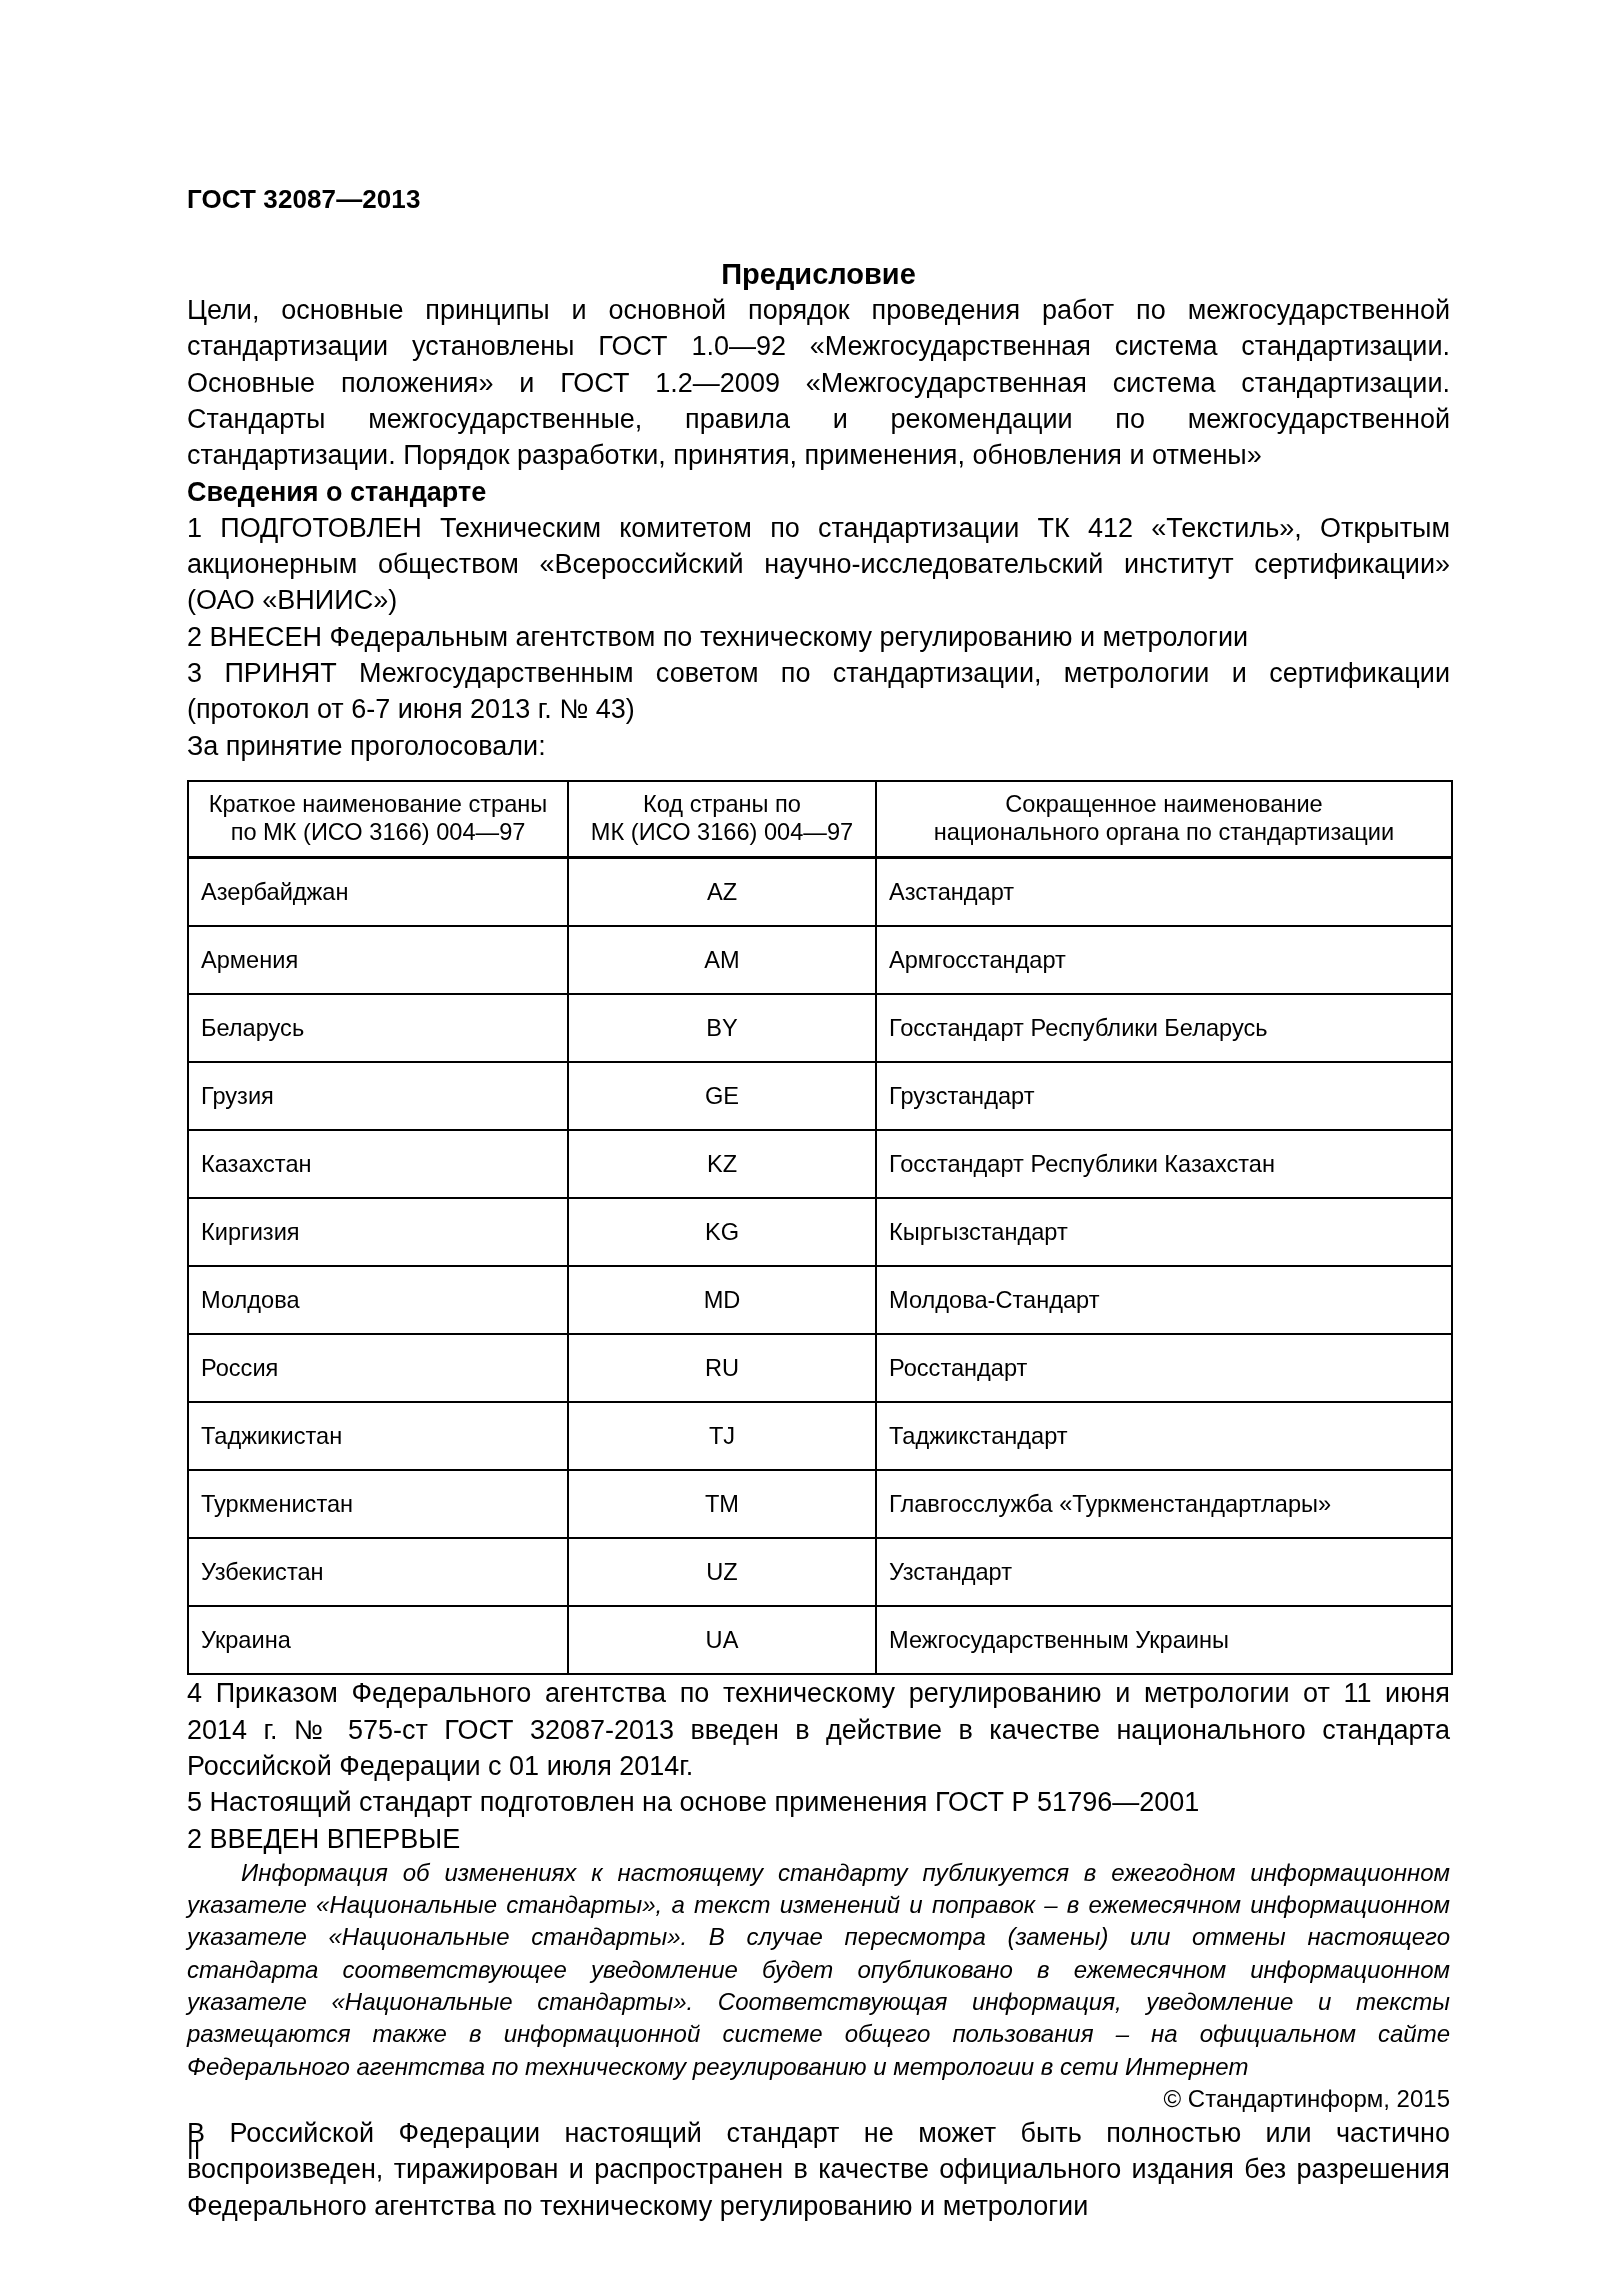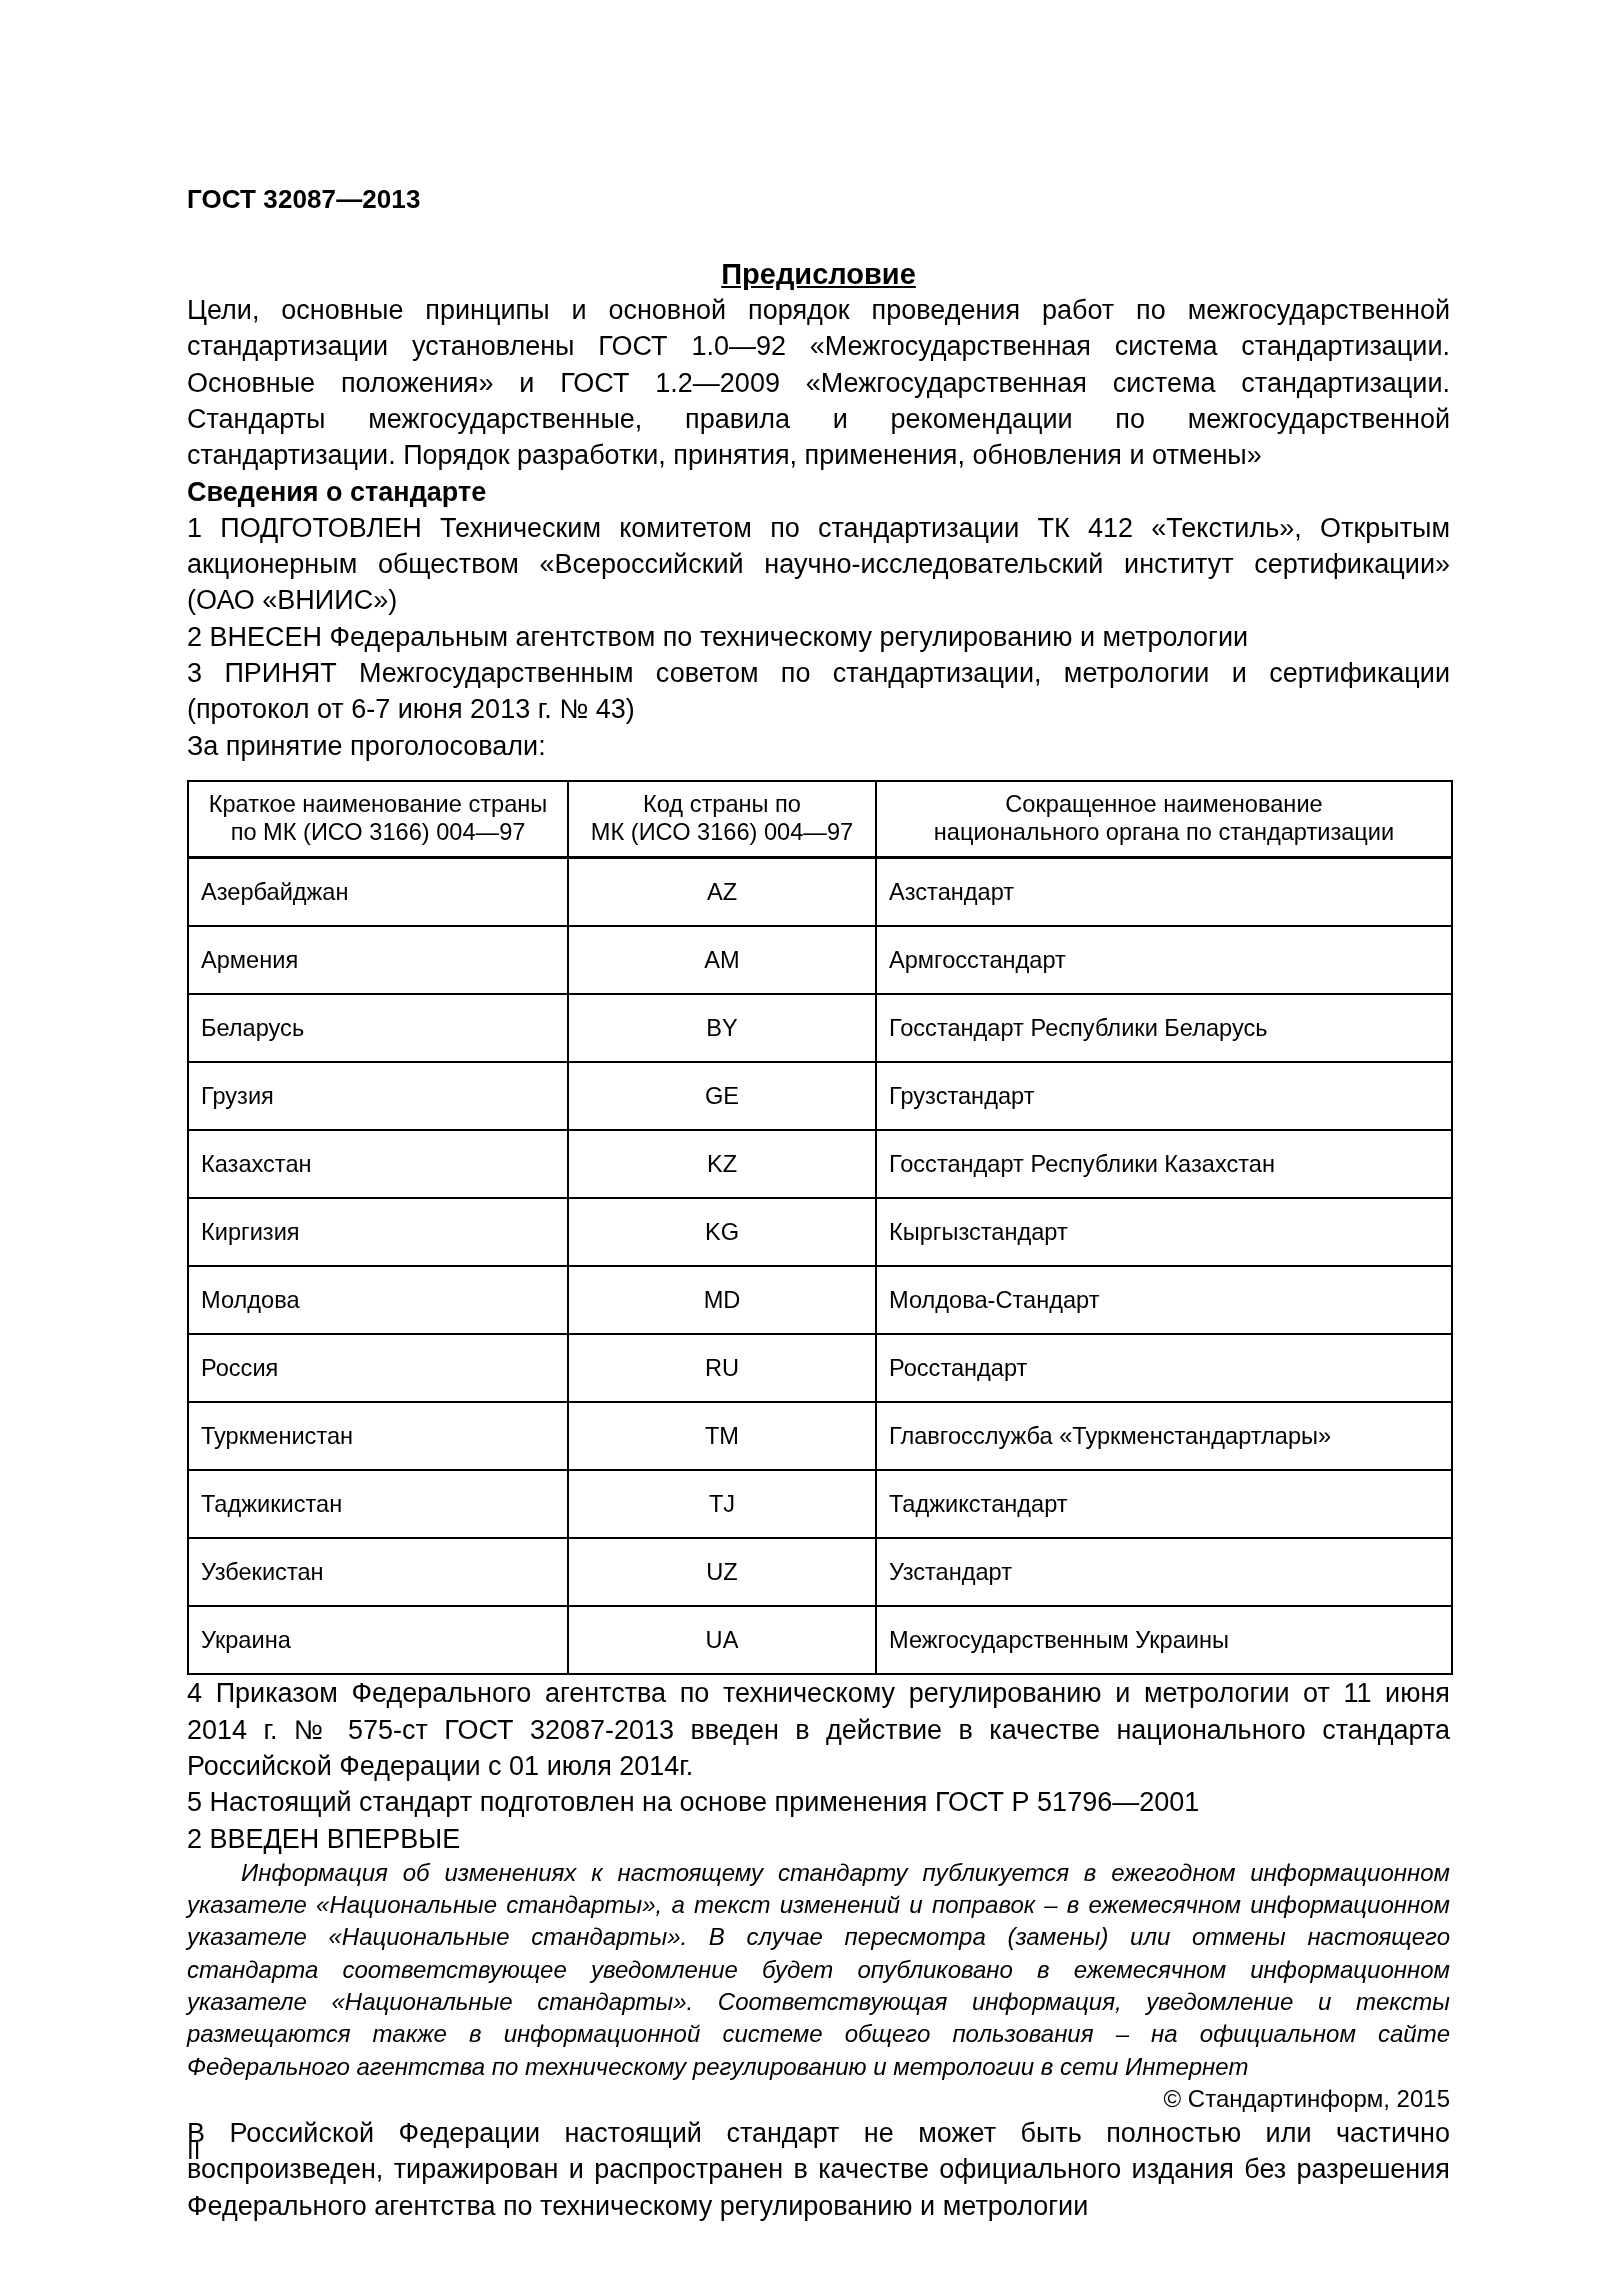"Предисловие" .doc-title { text-decoration: underline -> none }
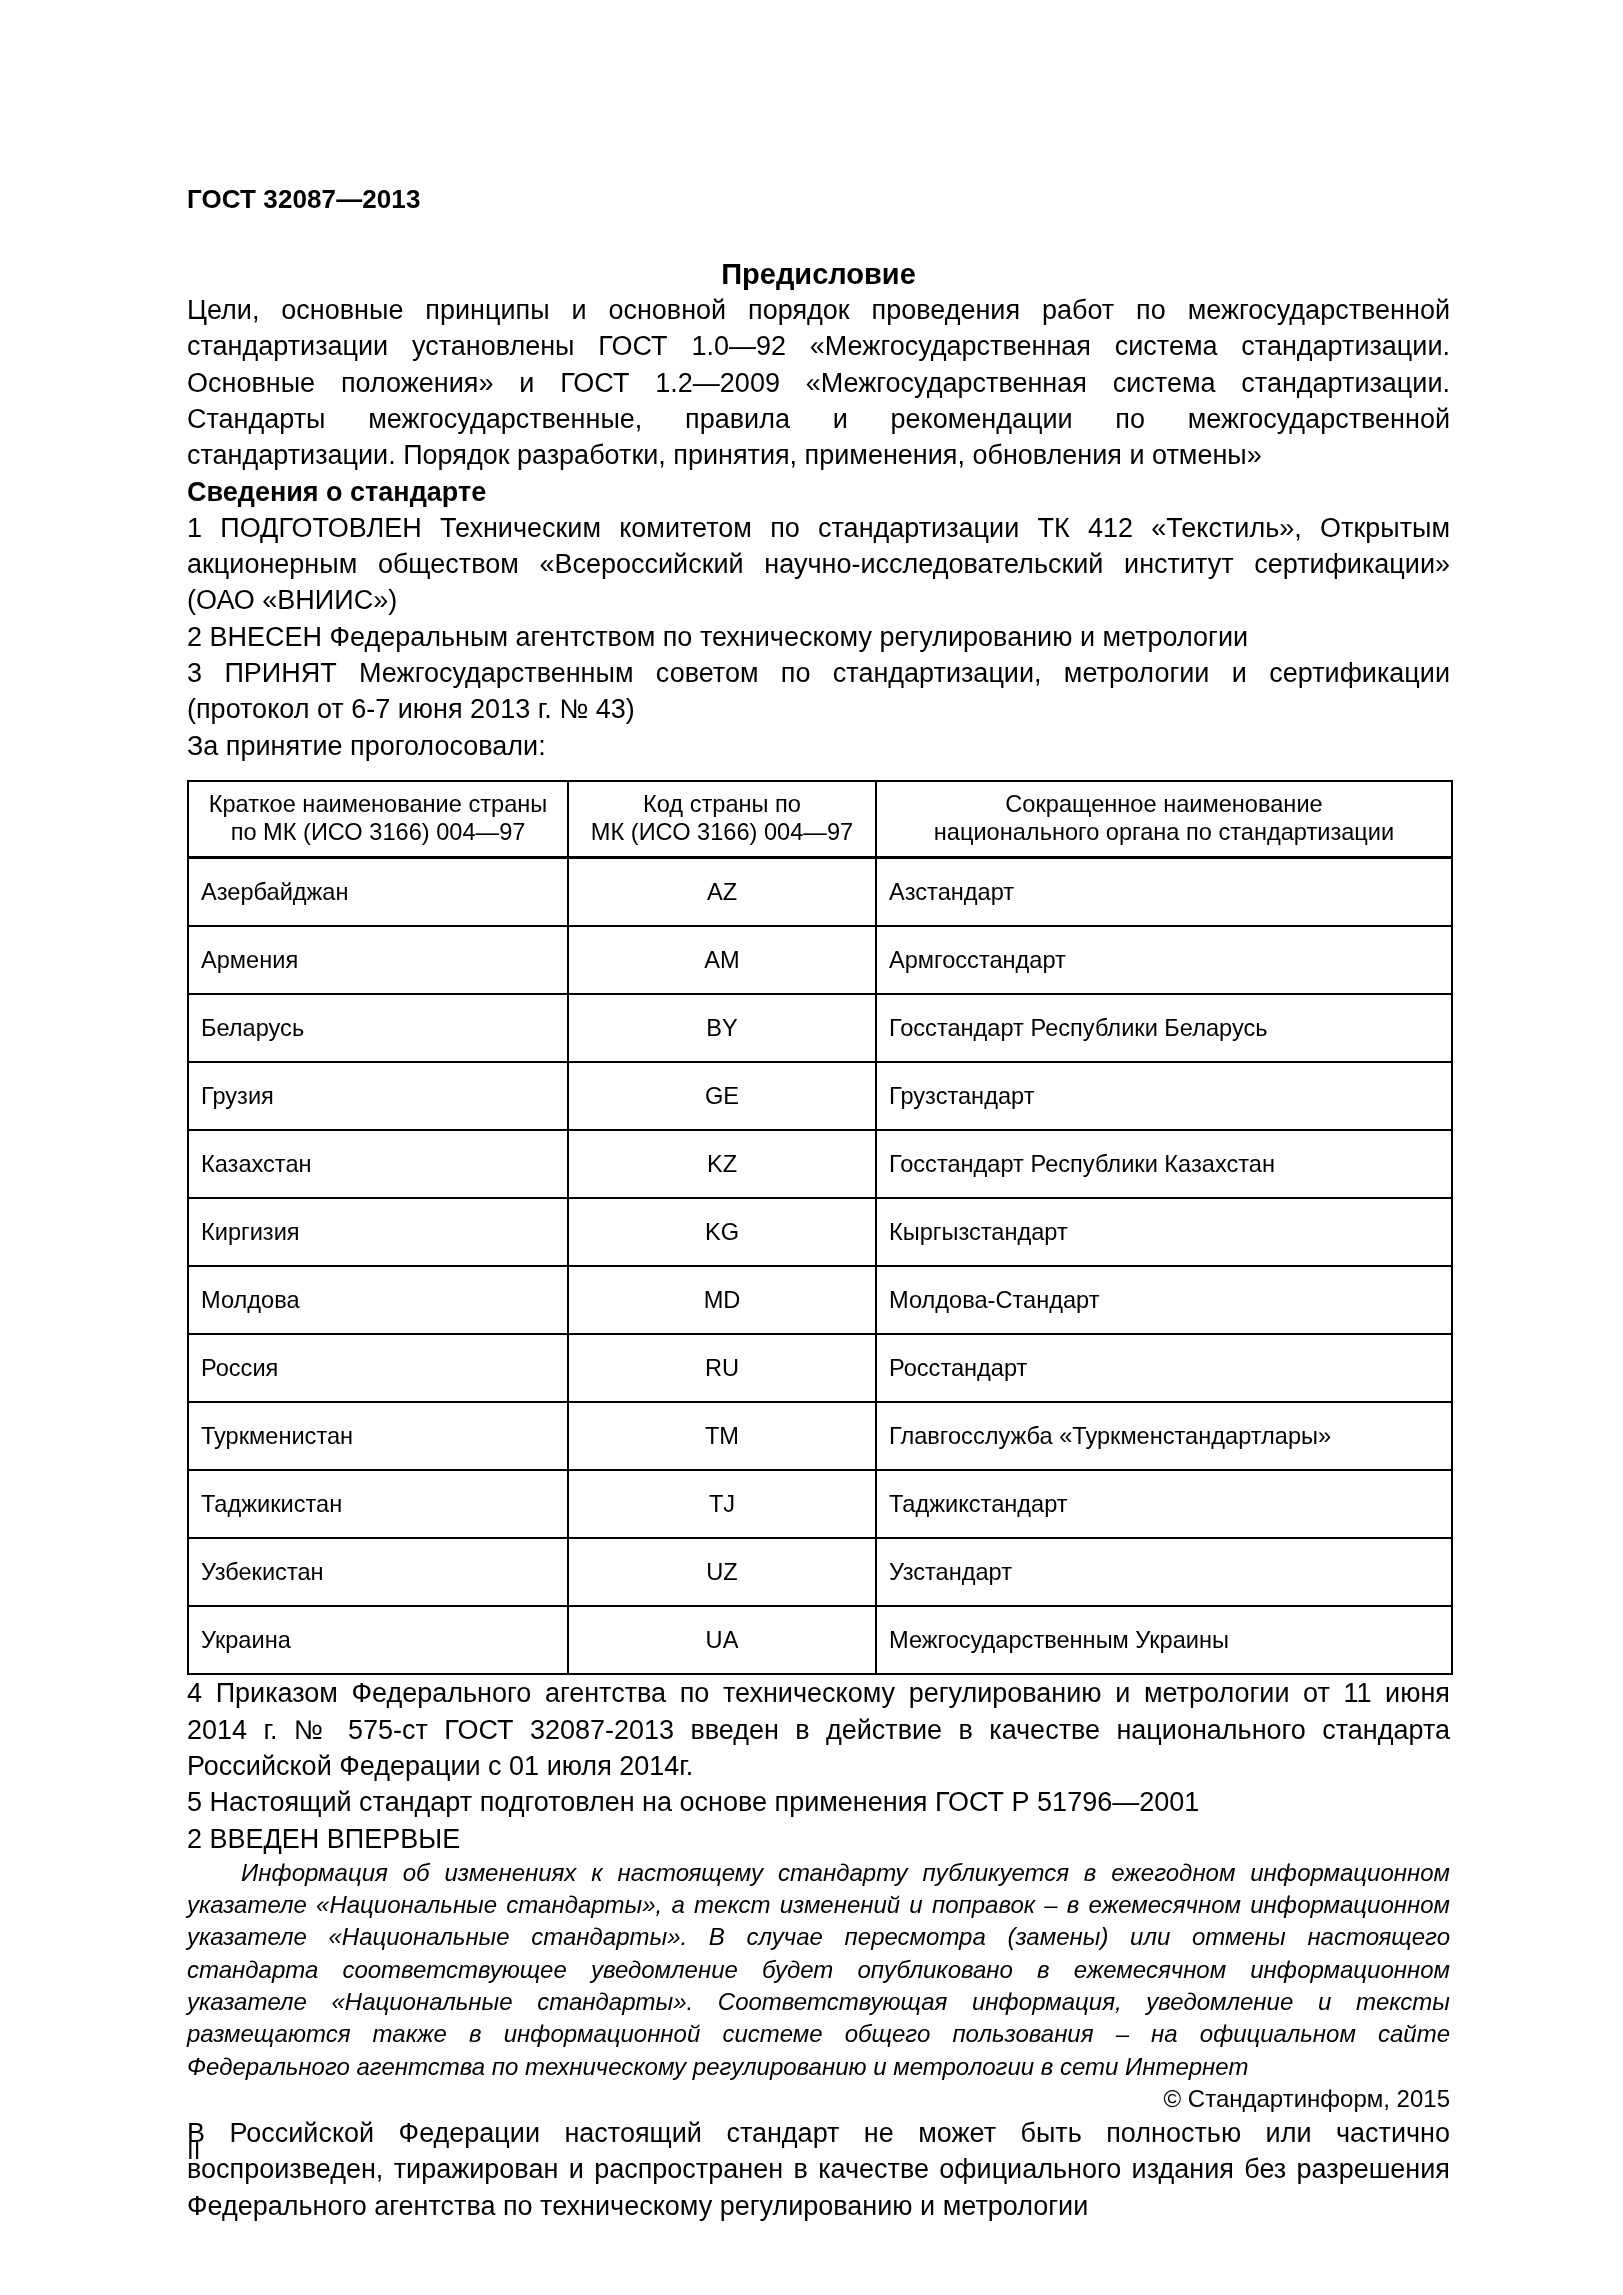"Туркменистан" tr { order: before "Таджикистан" -> after "Таджикистан" }
